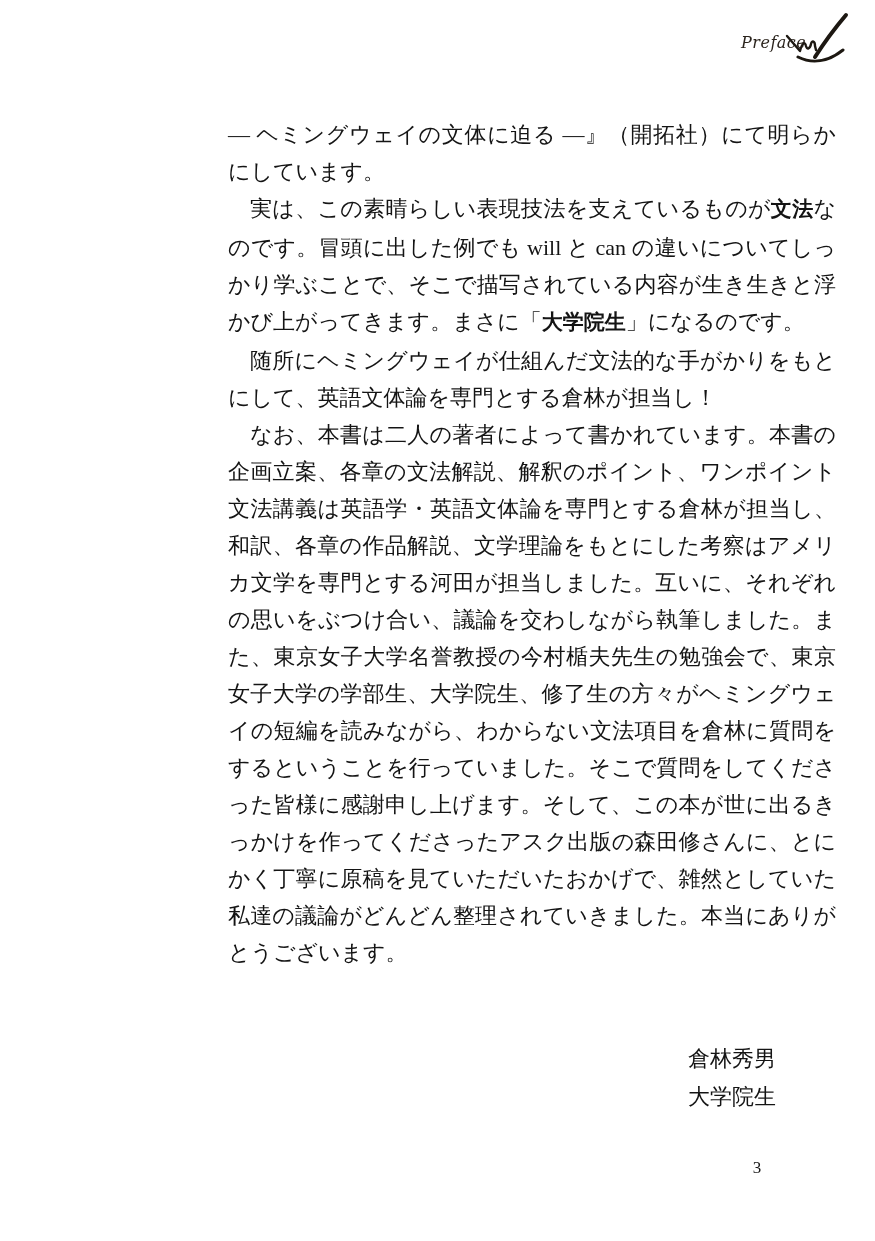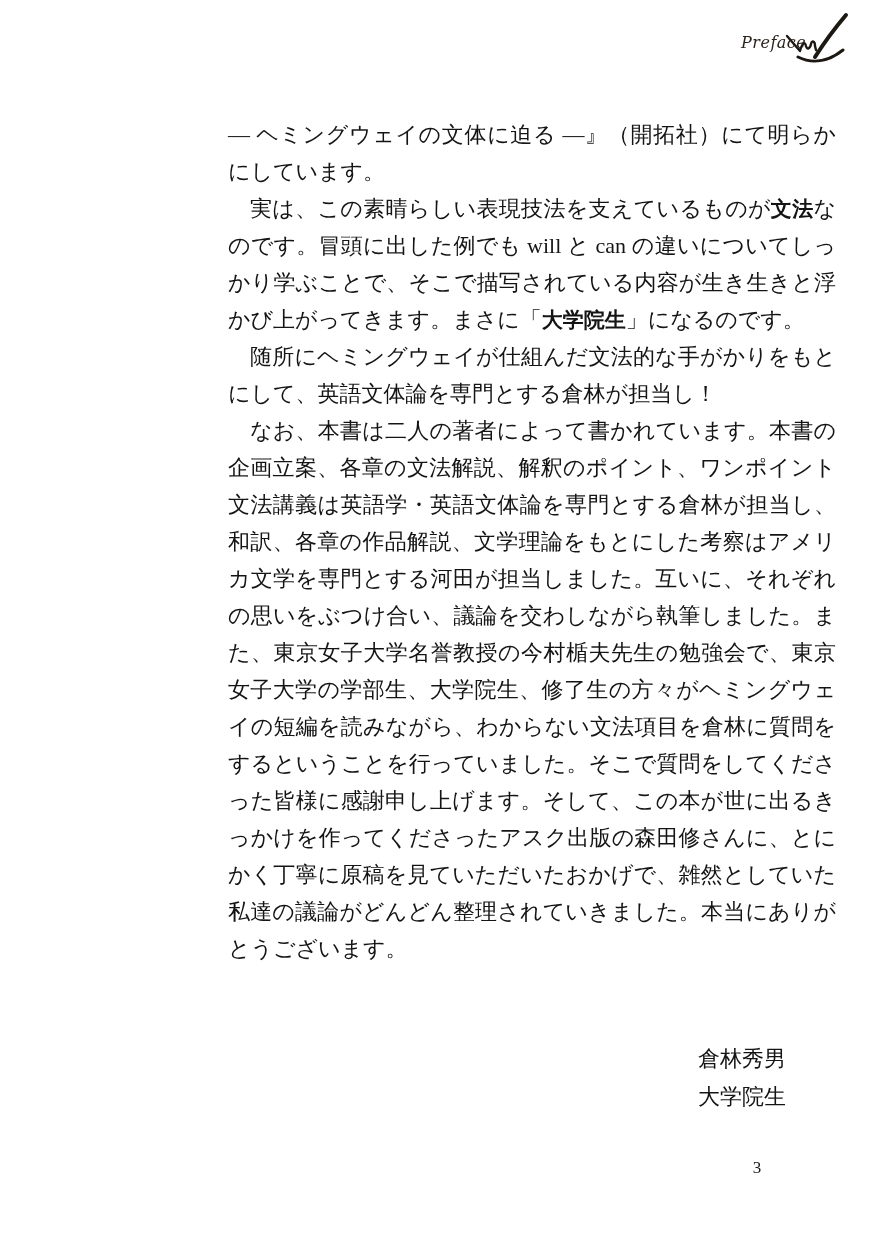"文法" .bold { font-family: Liberation Sans, sans-serif -> Liberation Mono, monospace }
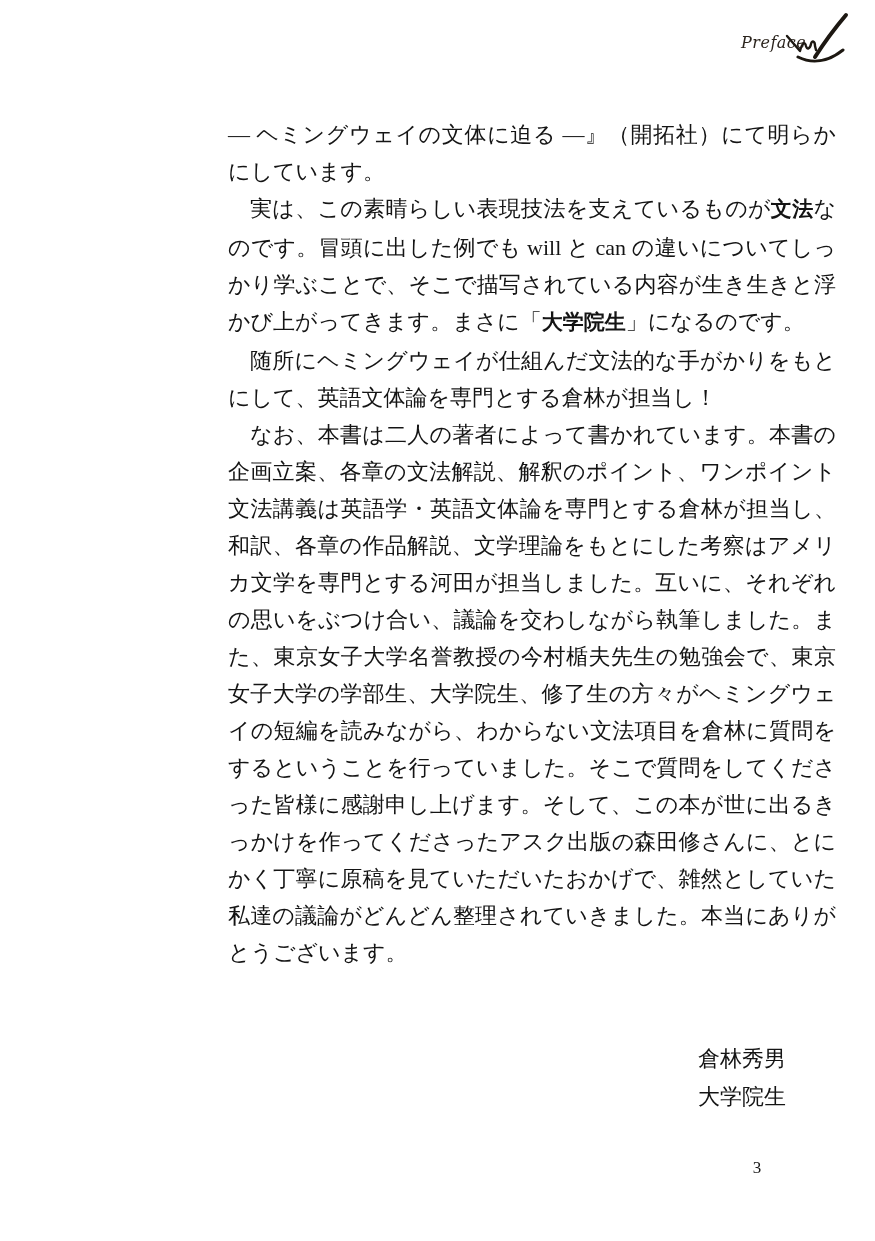"倉林秀男" .authors { left: 230px -> 220px }
